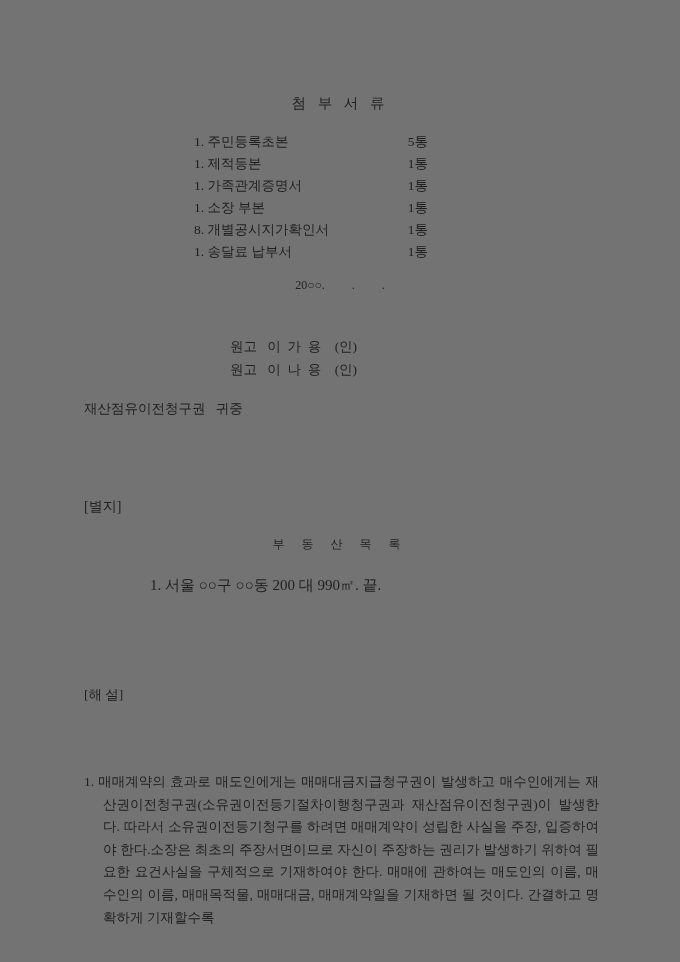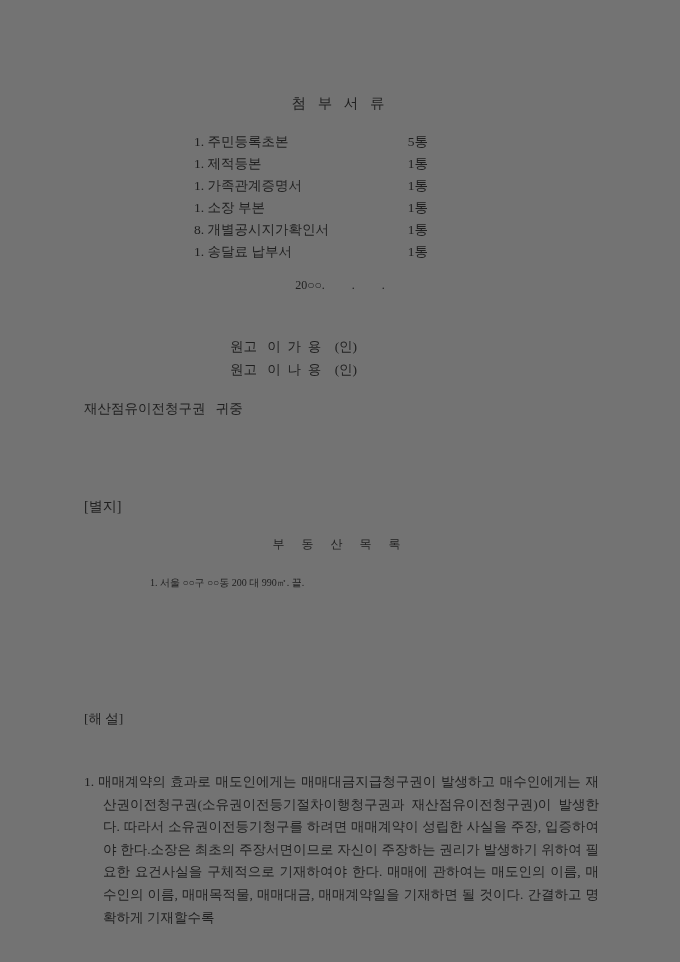"1. 서울 ○○구 ○○동 200" .annex-item { font-size: 10px -> 15px }
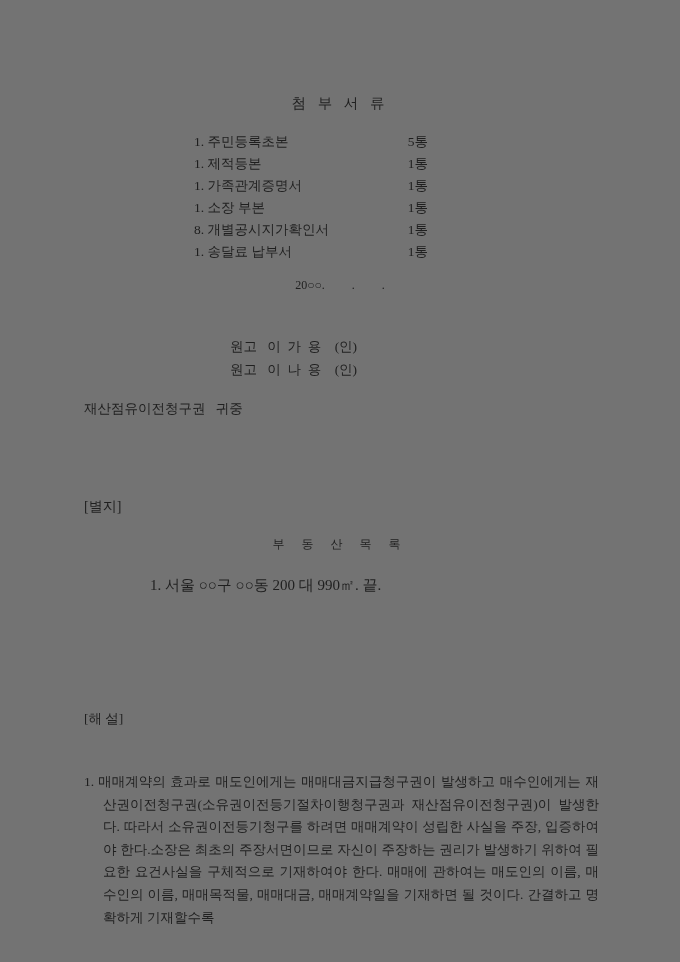"[해 설]" .comm-label { top: 712px -> 688px }
